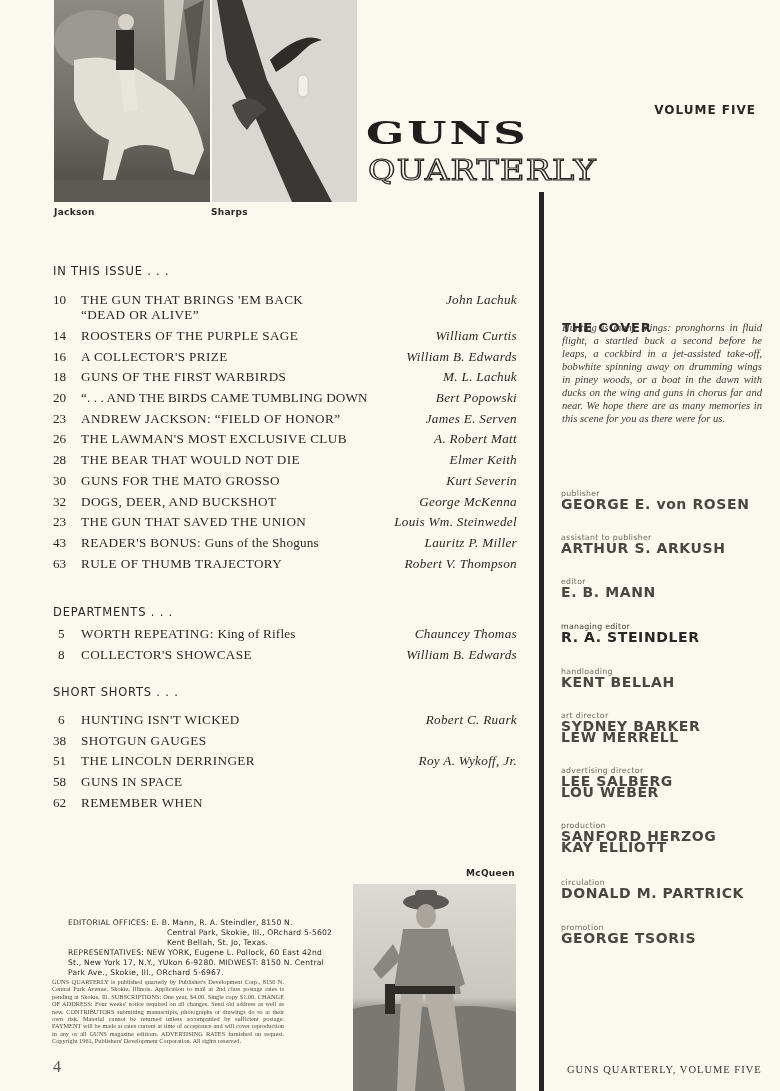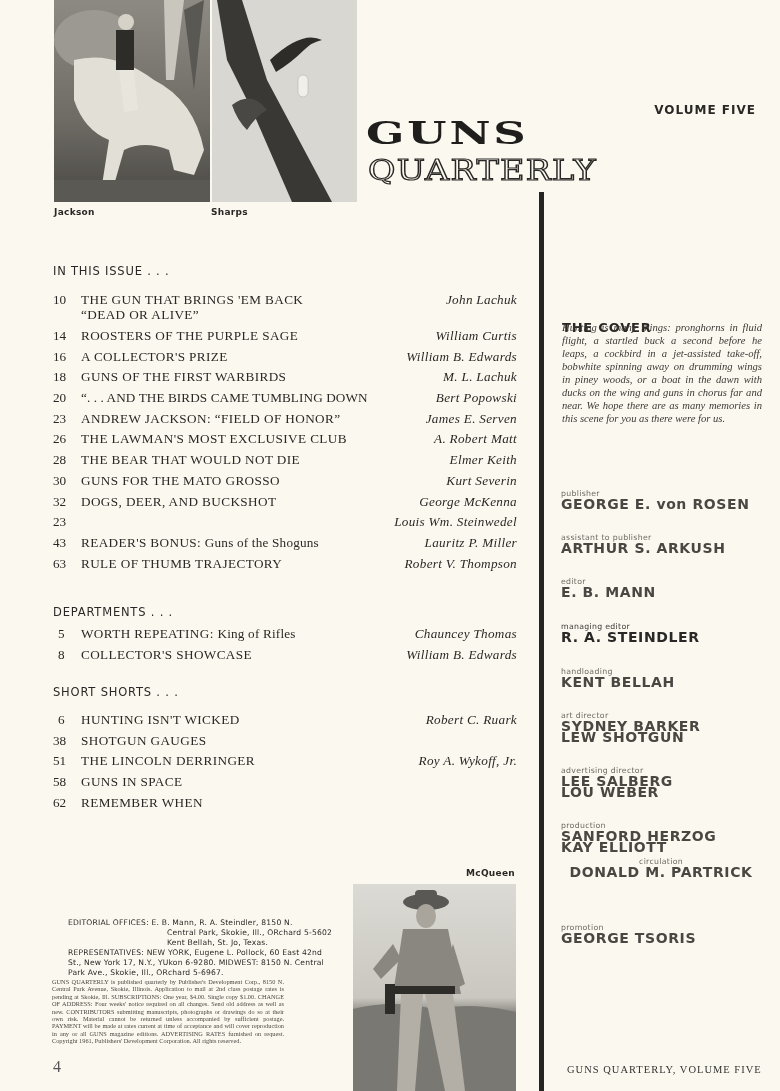"THE GUN THAT SAVED THE" span.ttl { html: none -> <span>THE GUN THAT SAVED THE UNION</span> }
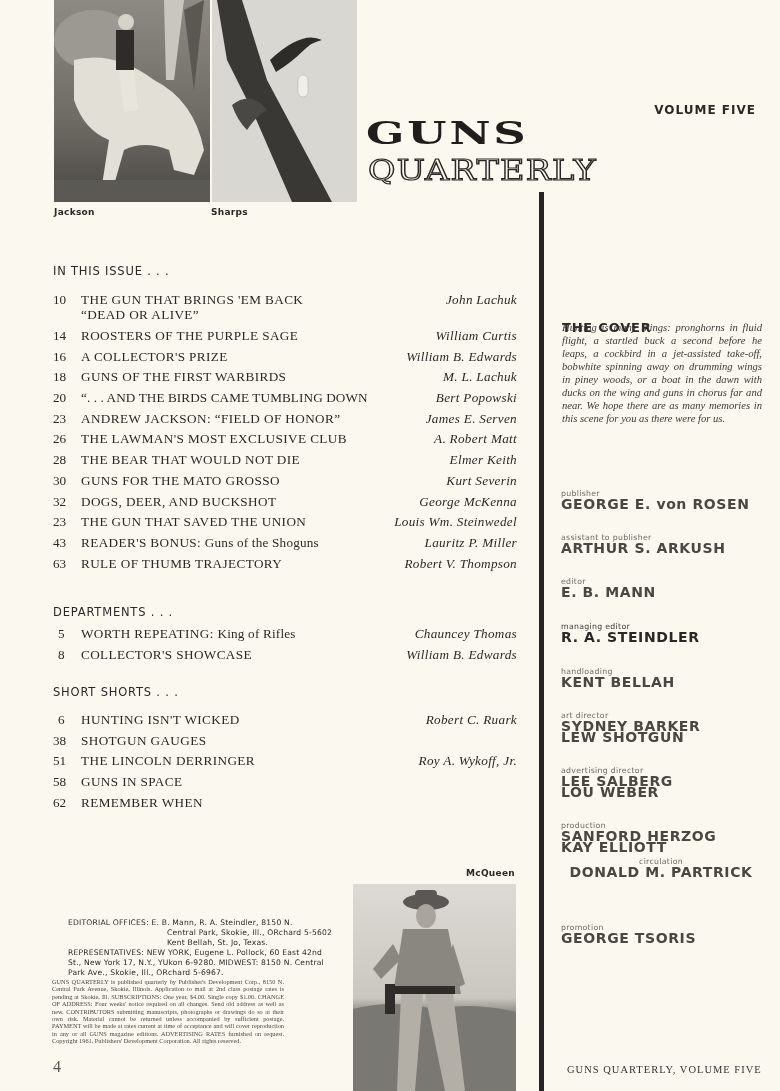"LEW SHOTGUN" div.name { text: SHOTGUN -> MERRELL }
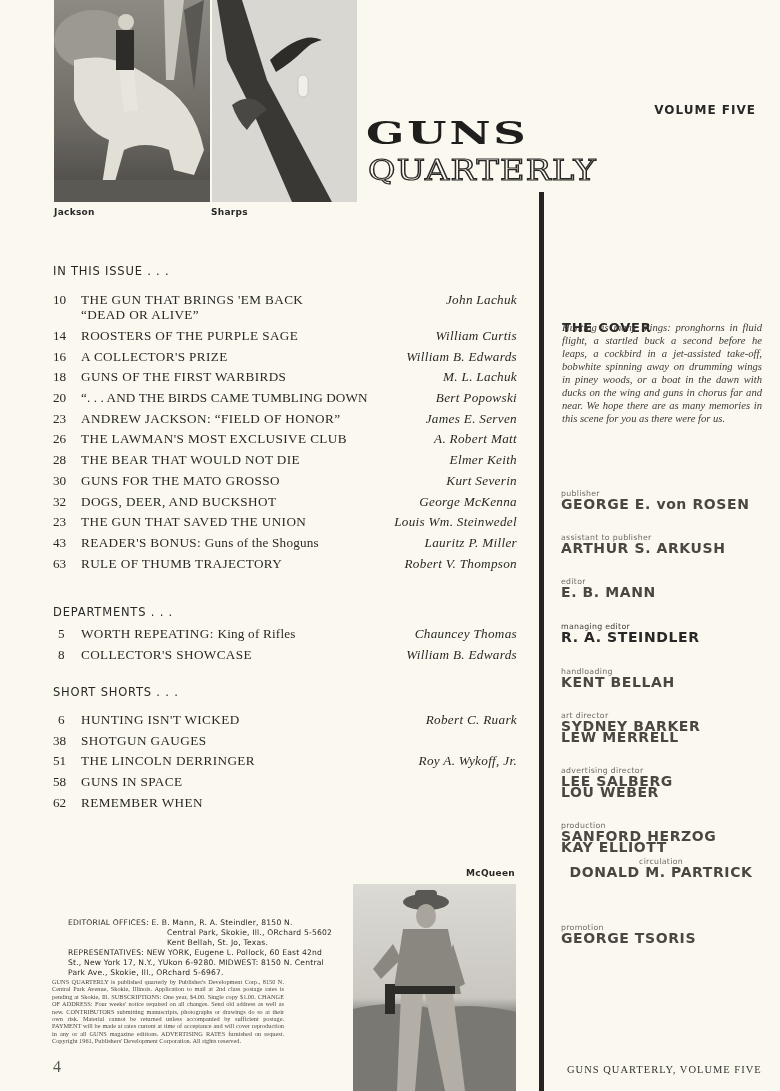"circulation" div.staff { text-align: center -> none; top: 857px -> 878px }
